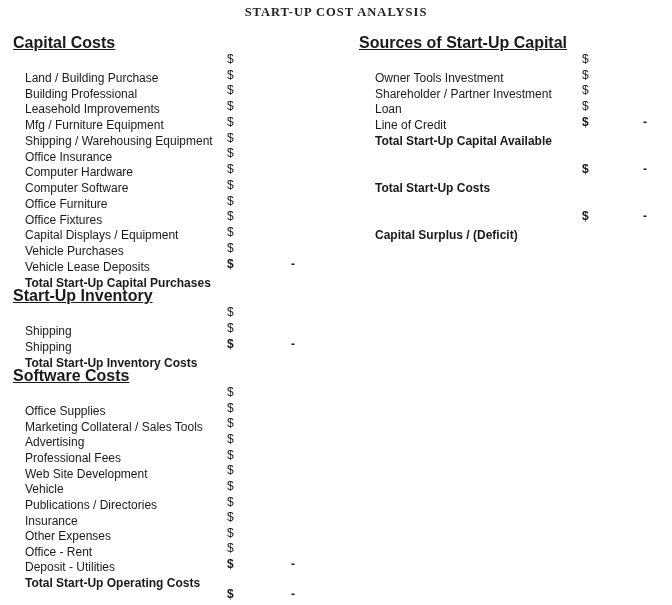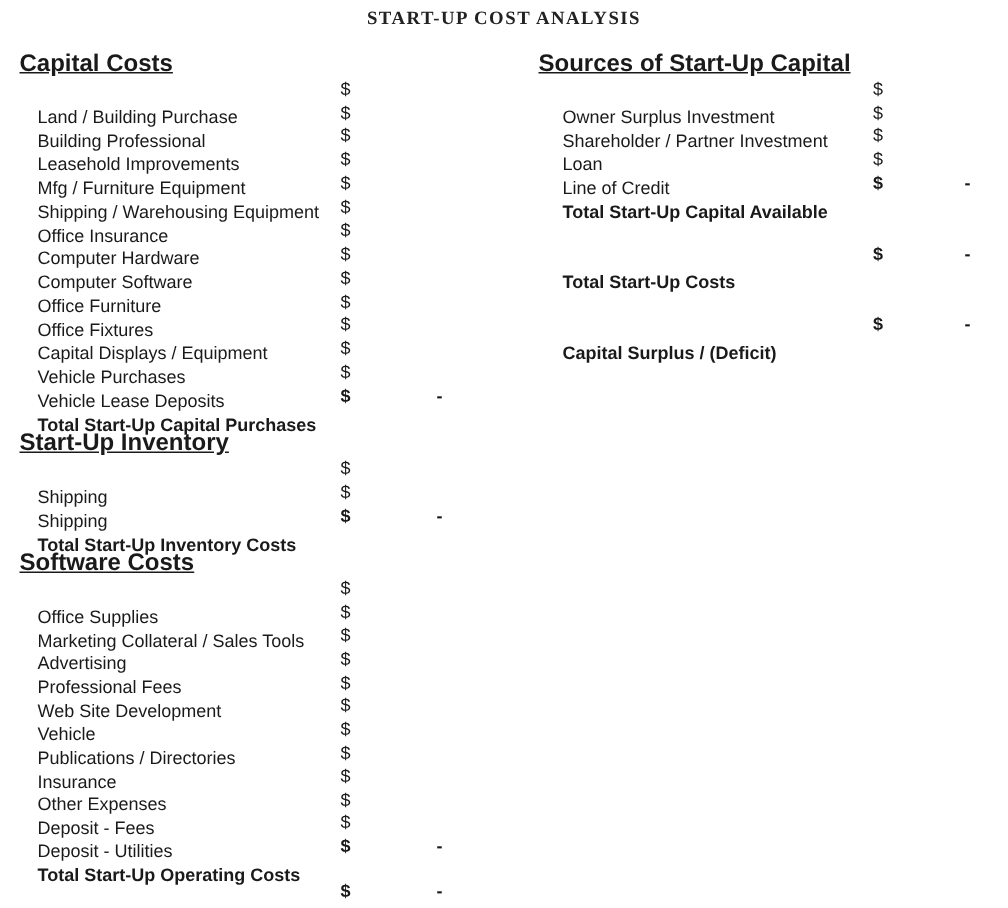"Owner Surplus Investment" span.label { text: Surplus -> Tools }
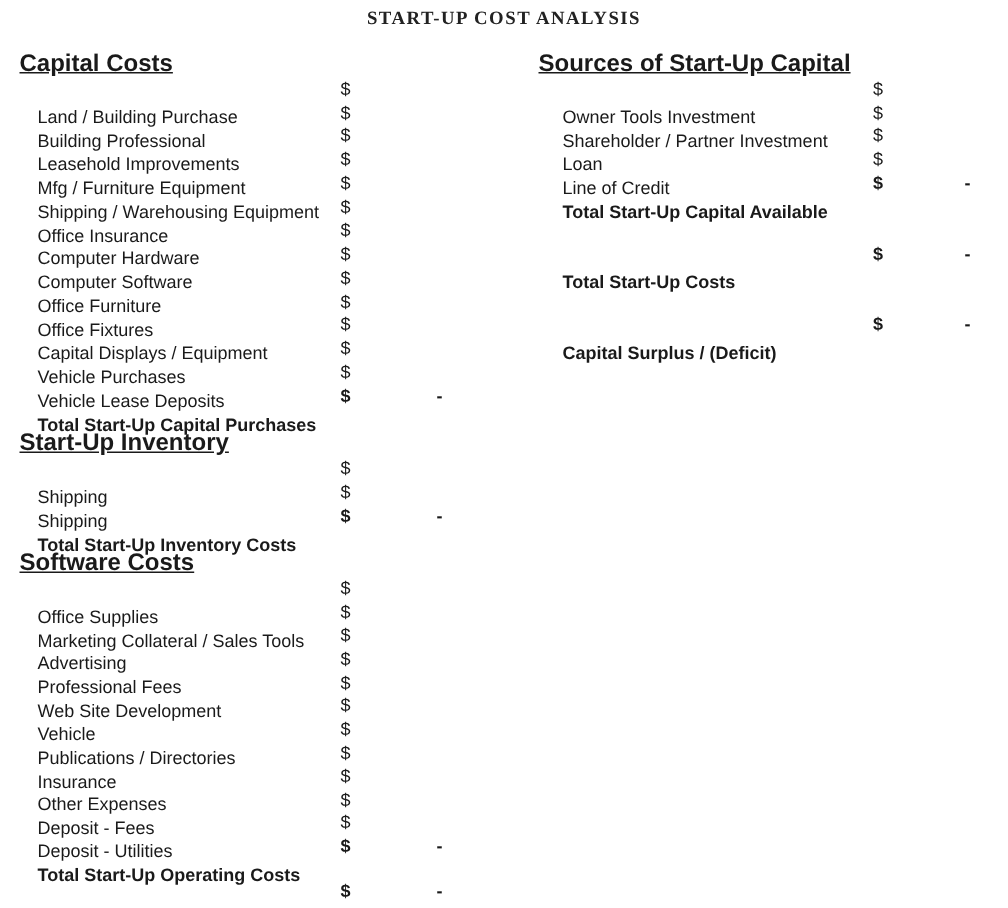"Deposit - Fees" span.label { text: Deposit - Fees -> Office - Rent }
